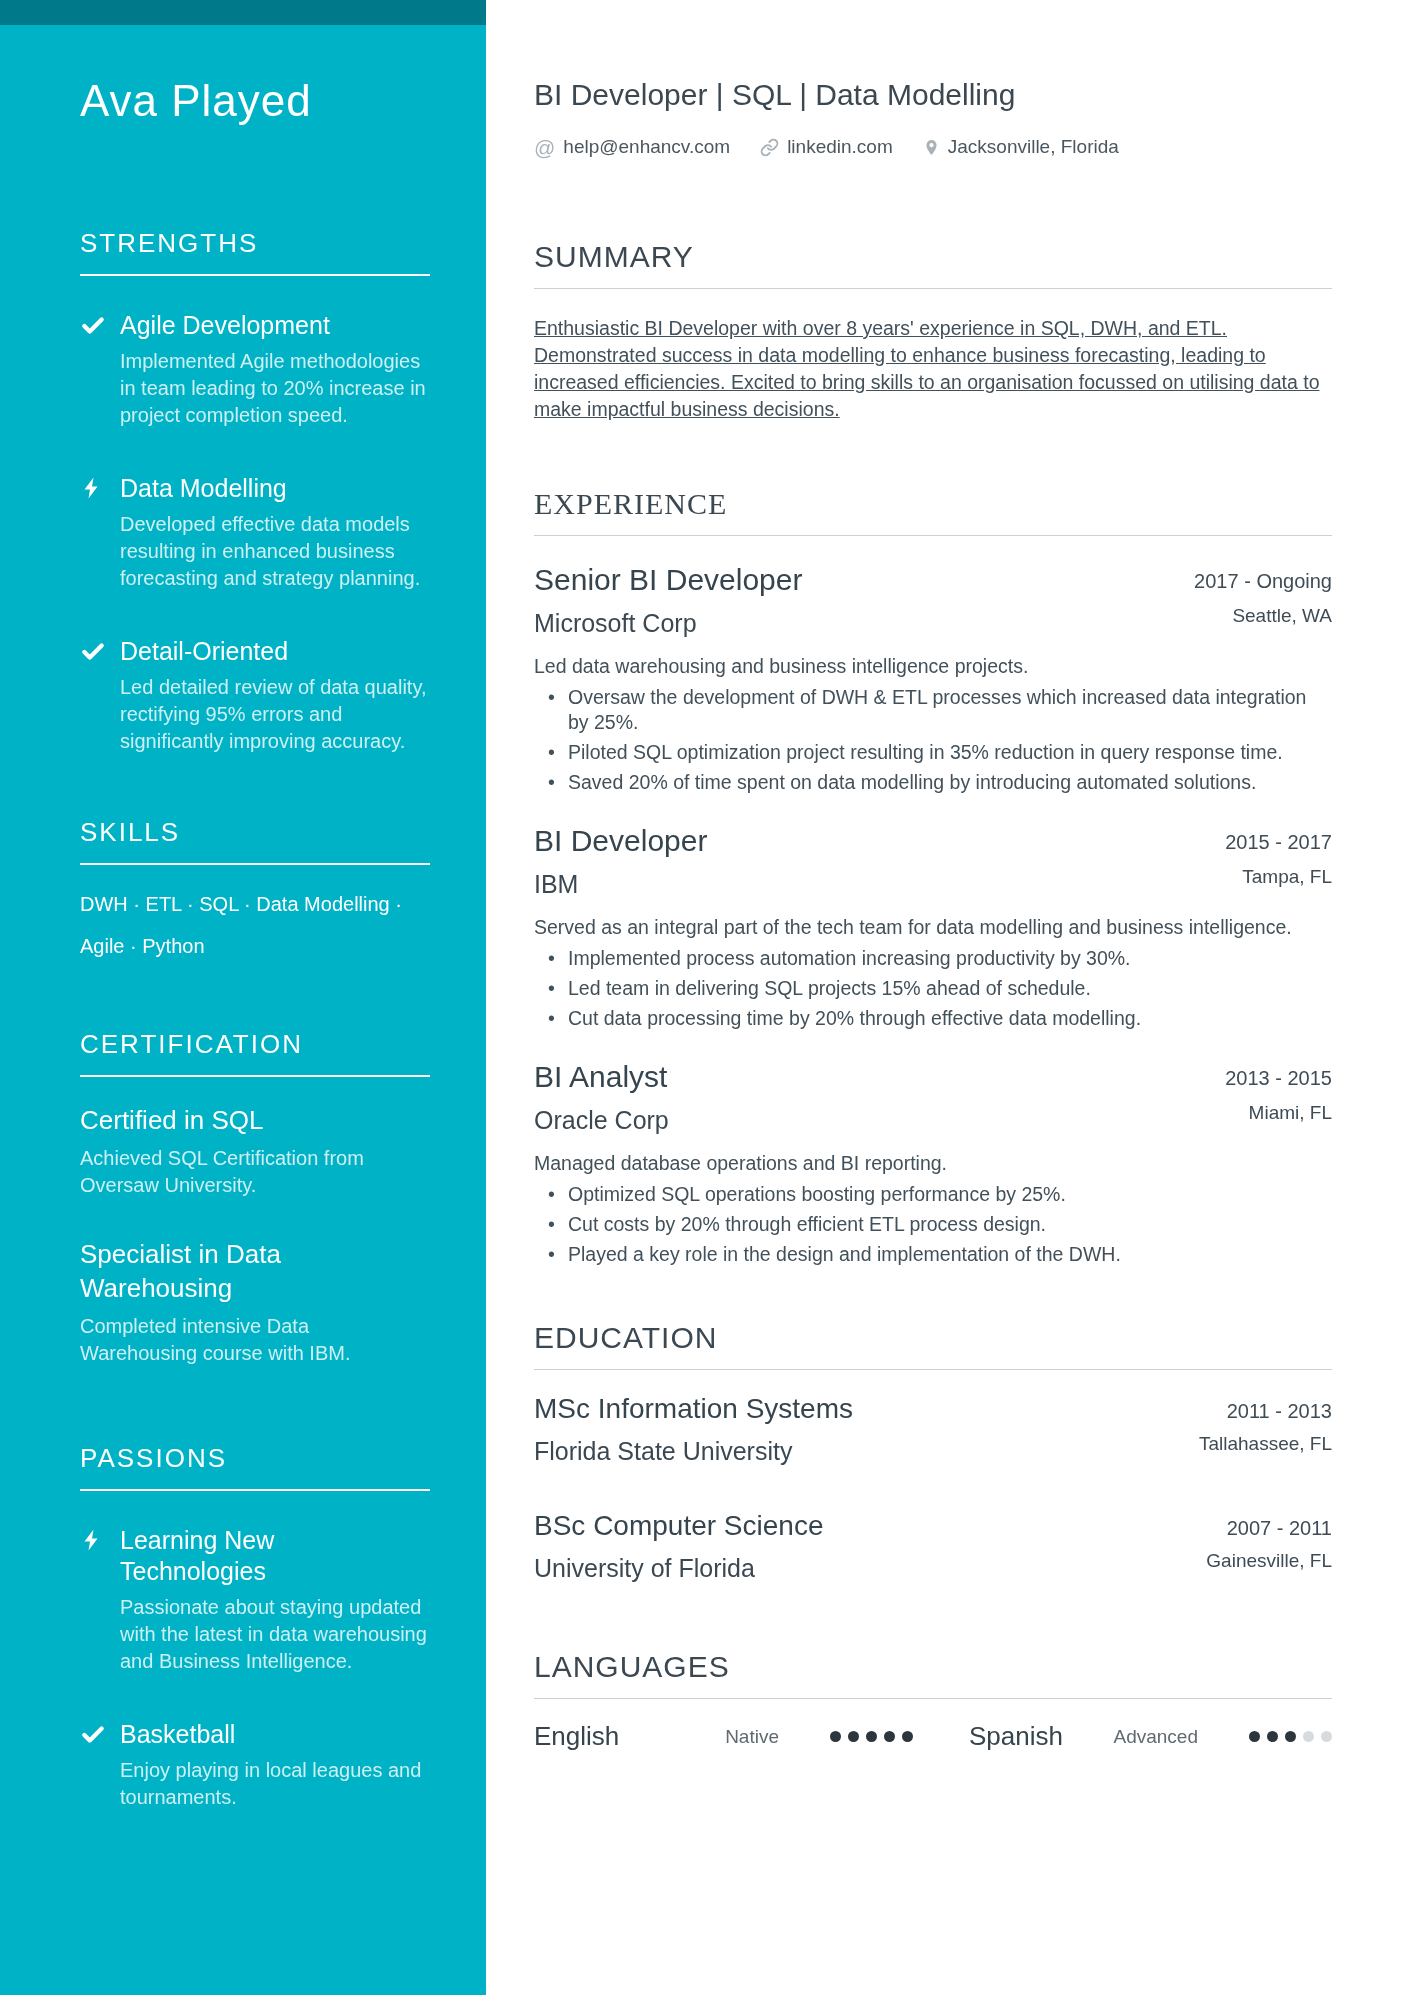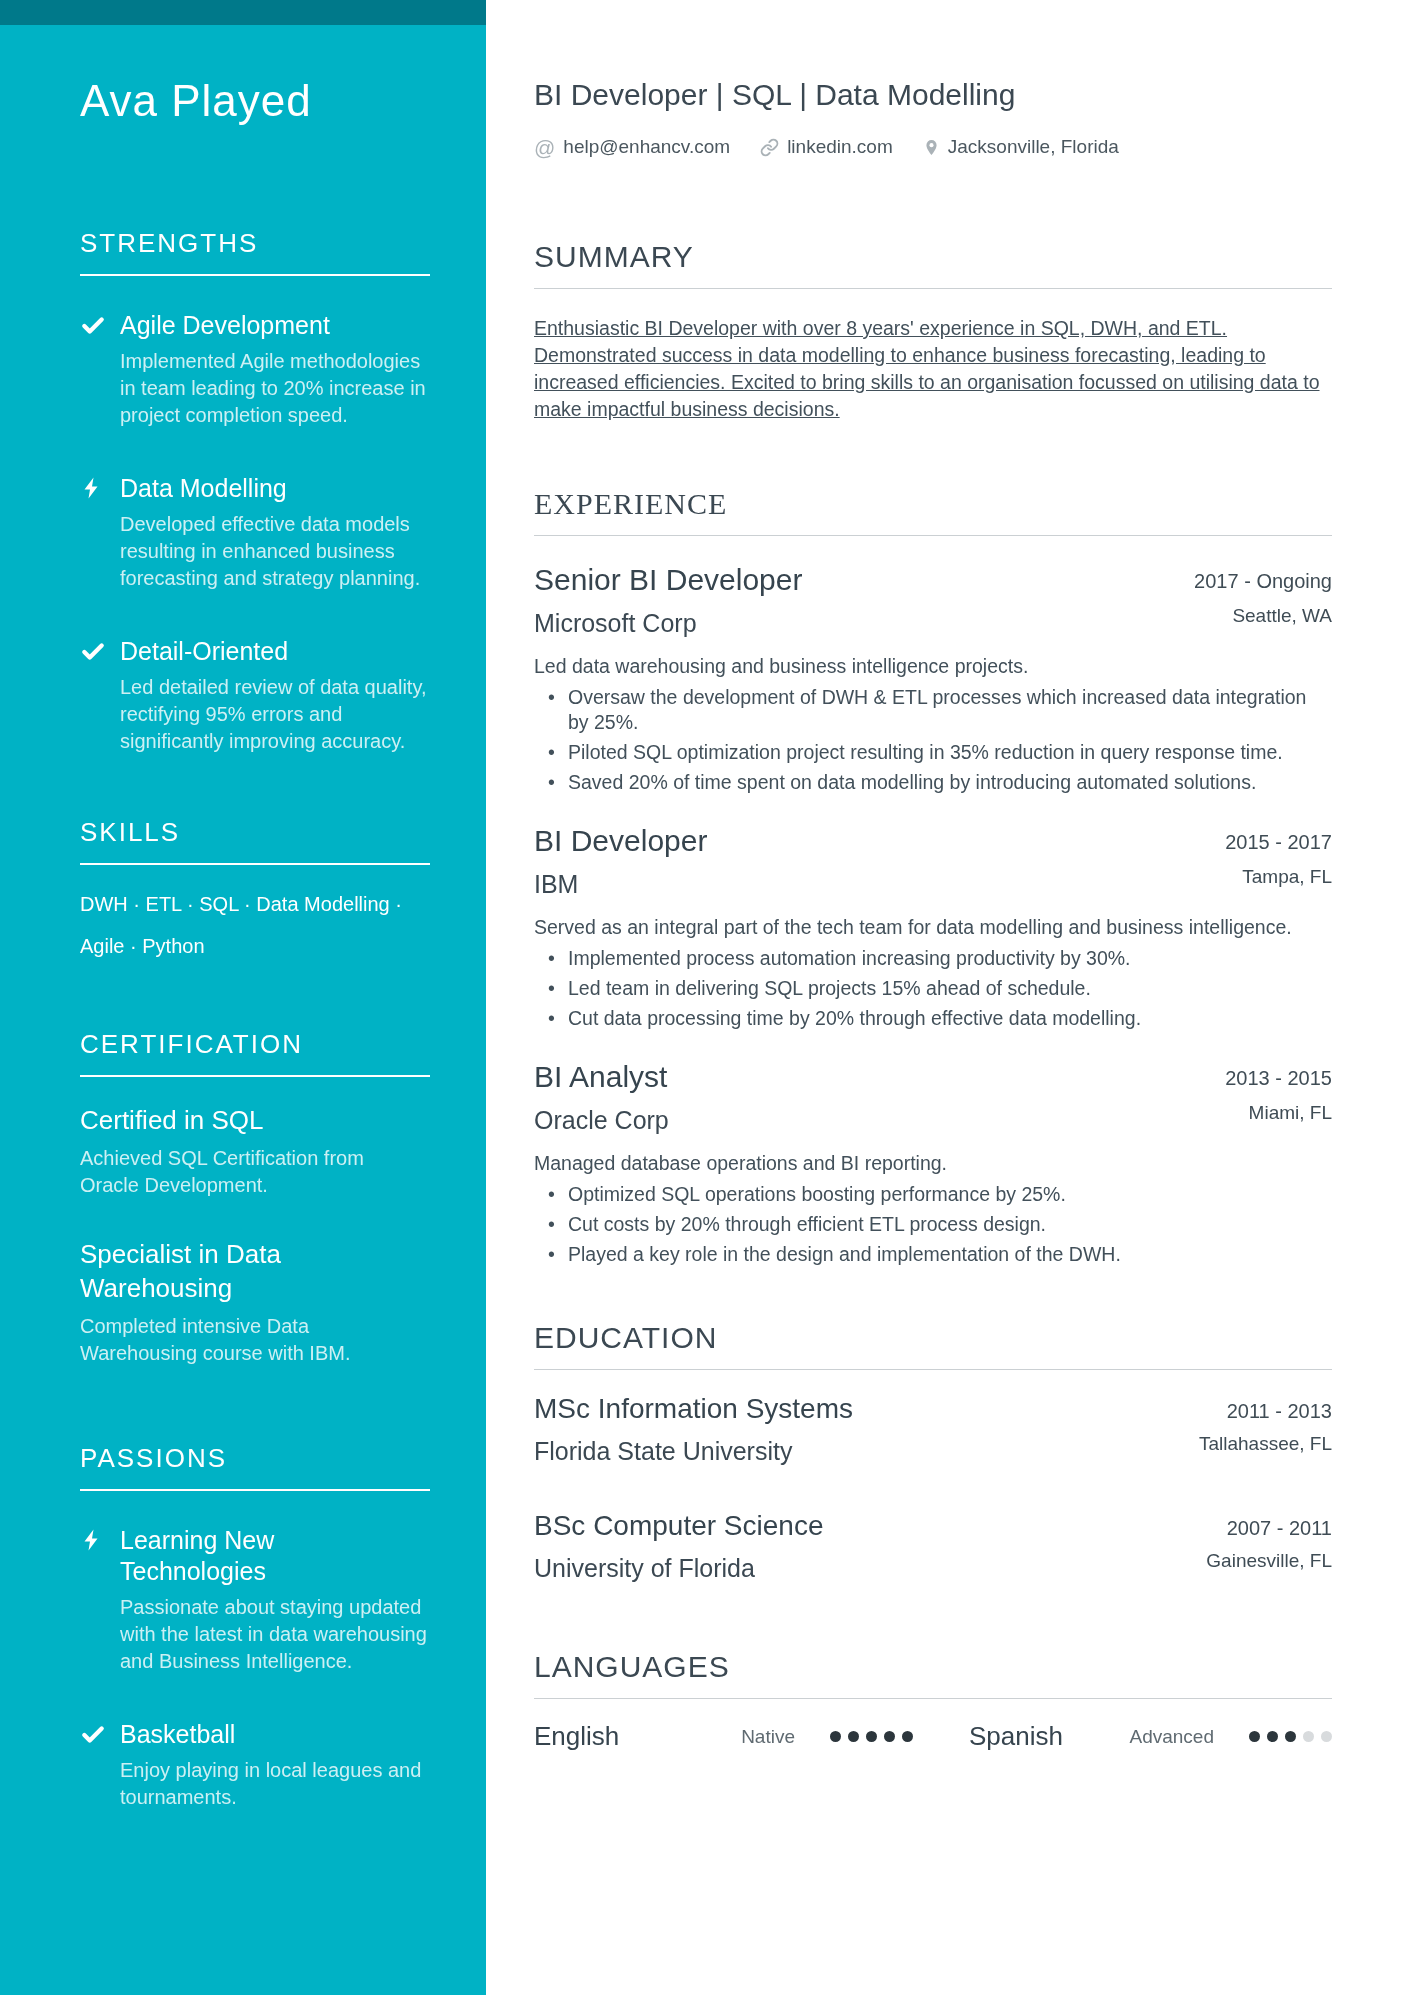"Achieved SQL Certification from Oracle" div.cert-desc { text: Oracle Development -> Oversaw University }
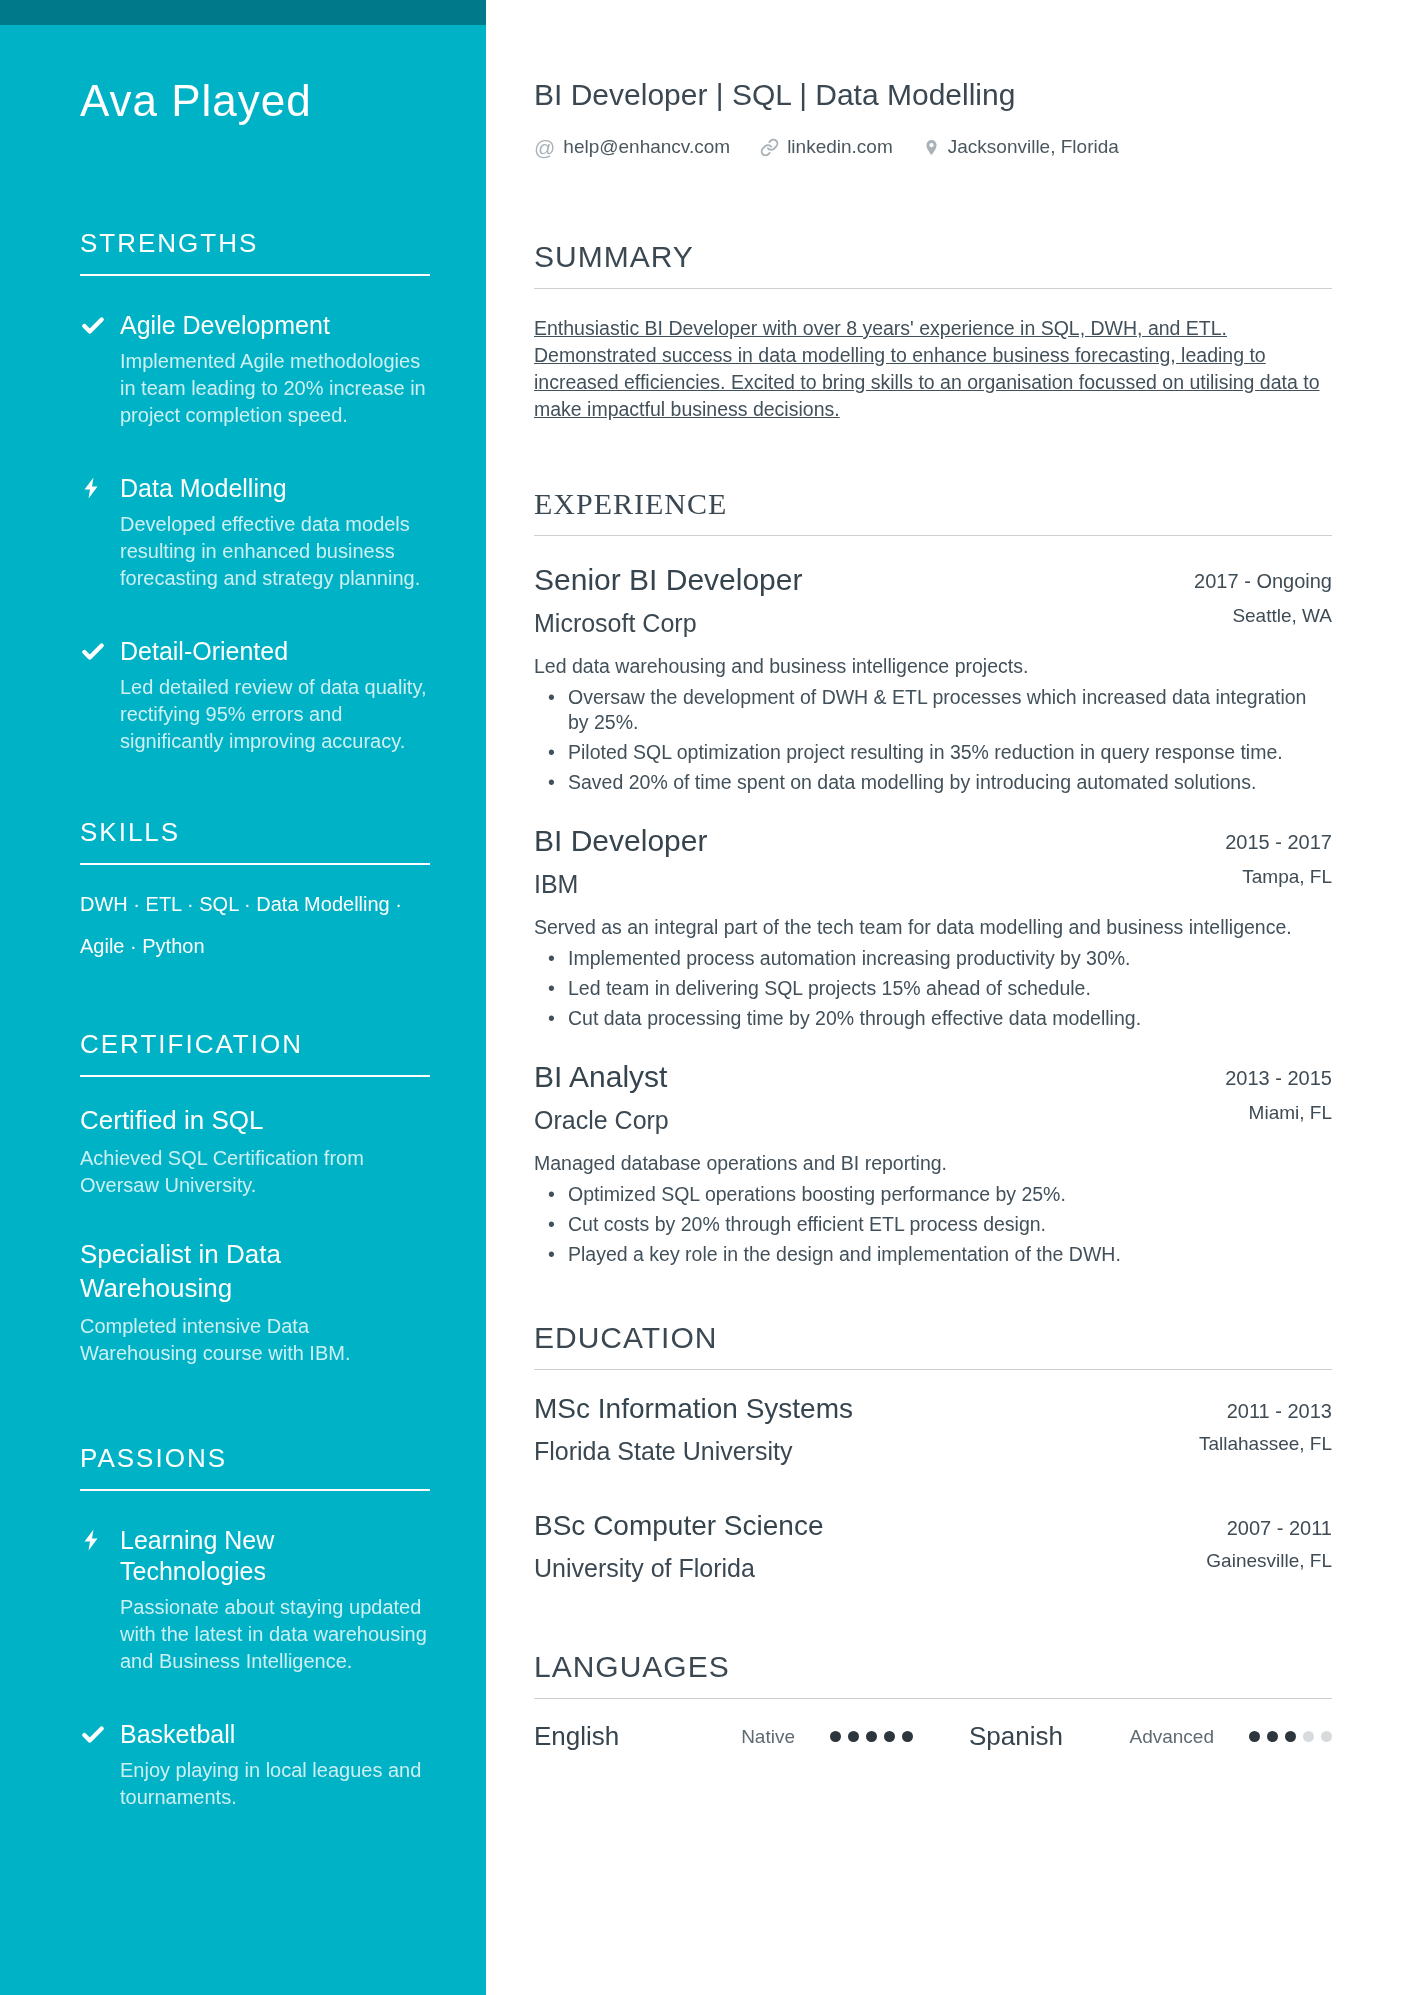"English" .lang-half { gap: none -> 16px }
